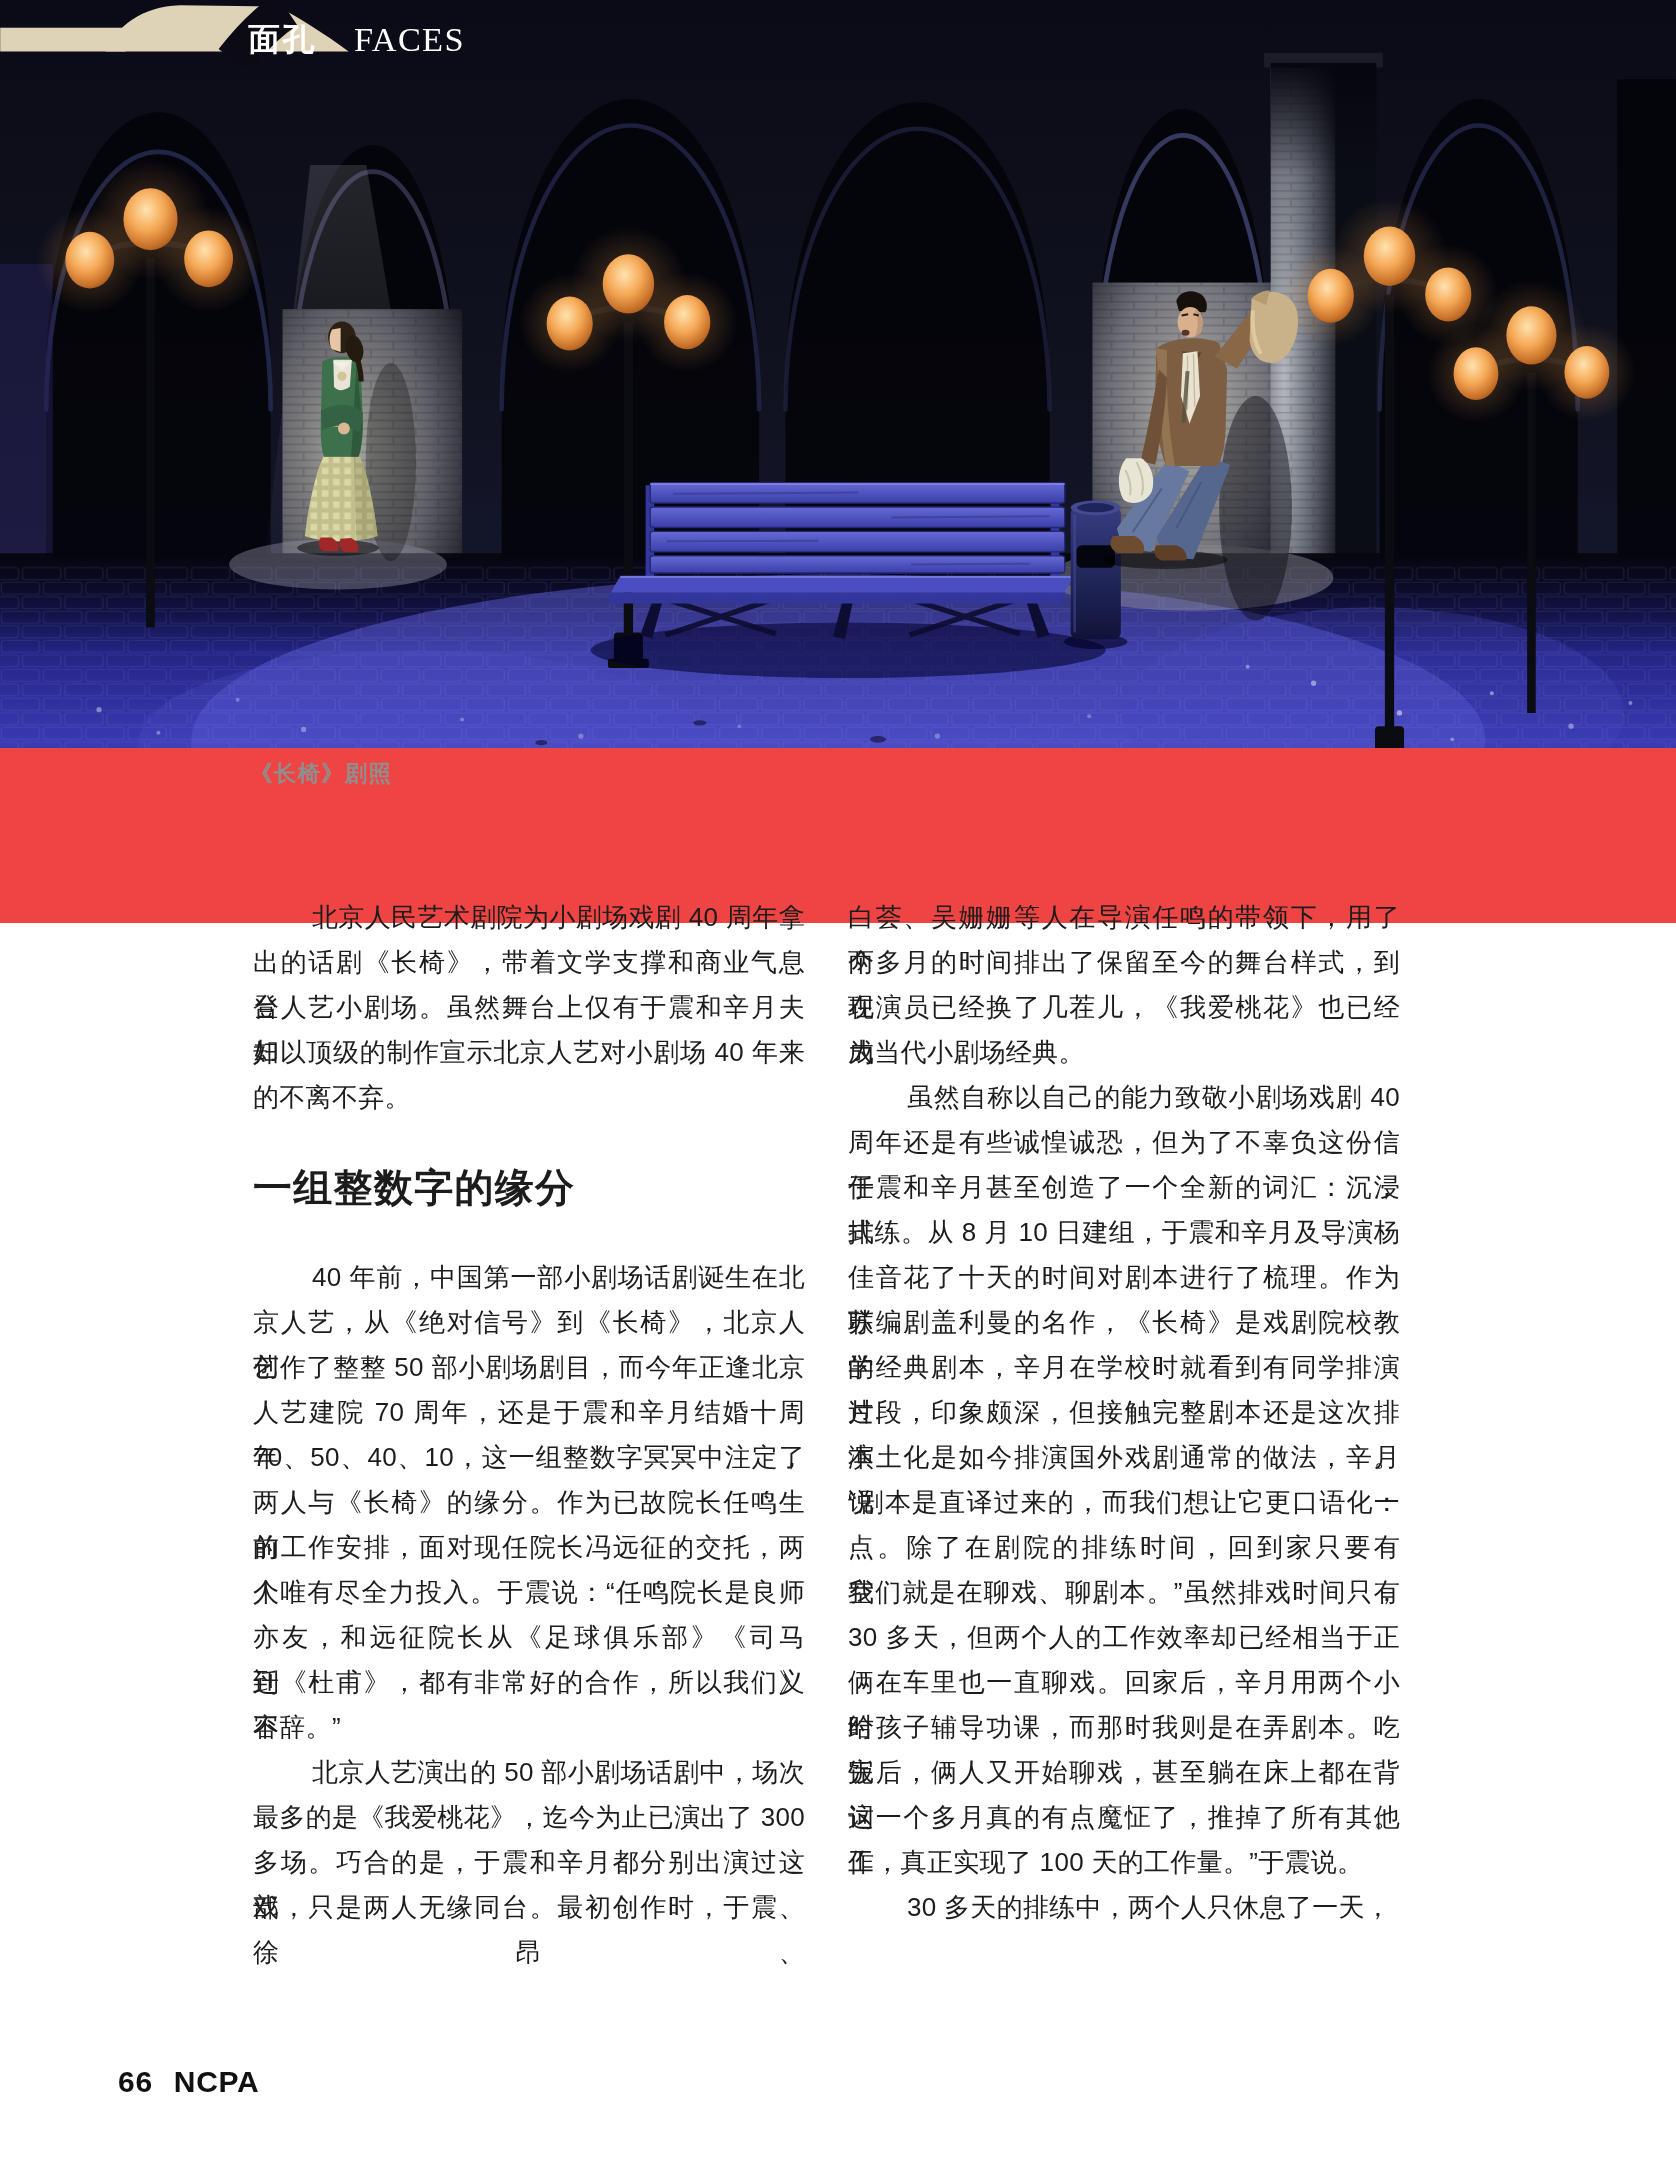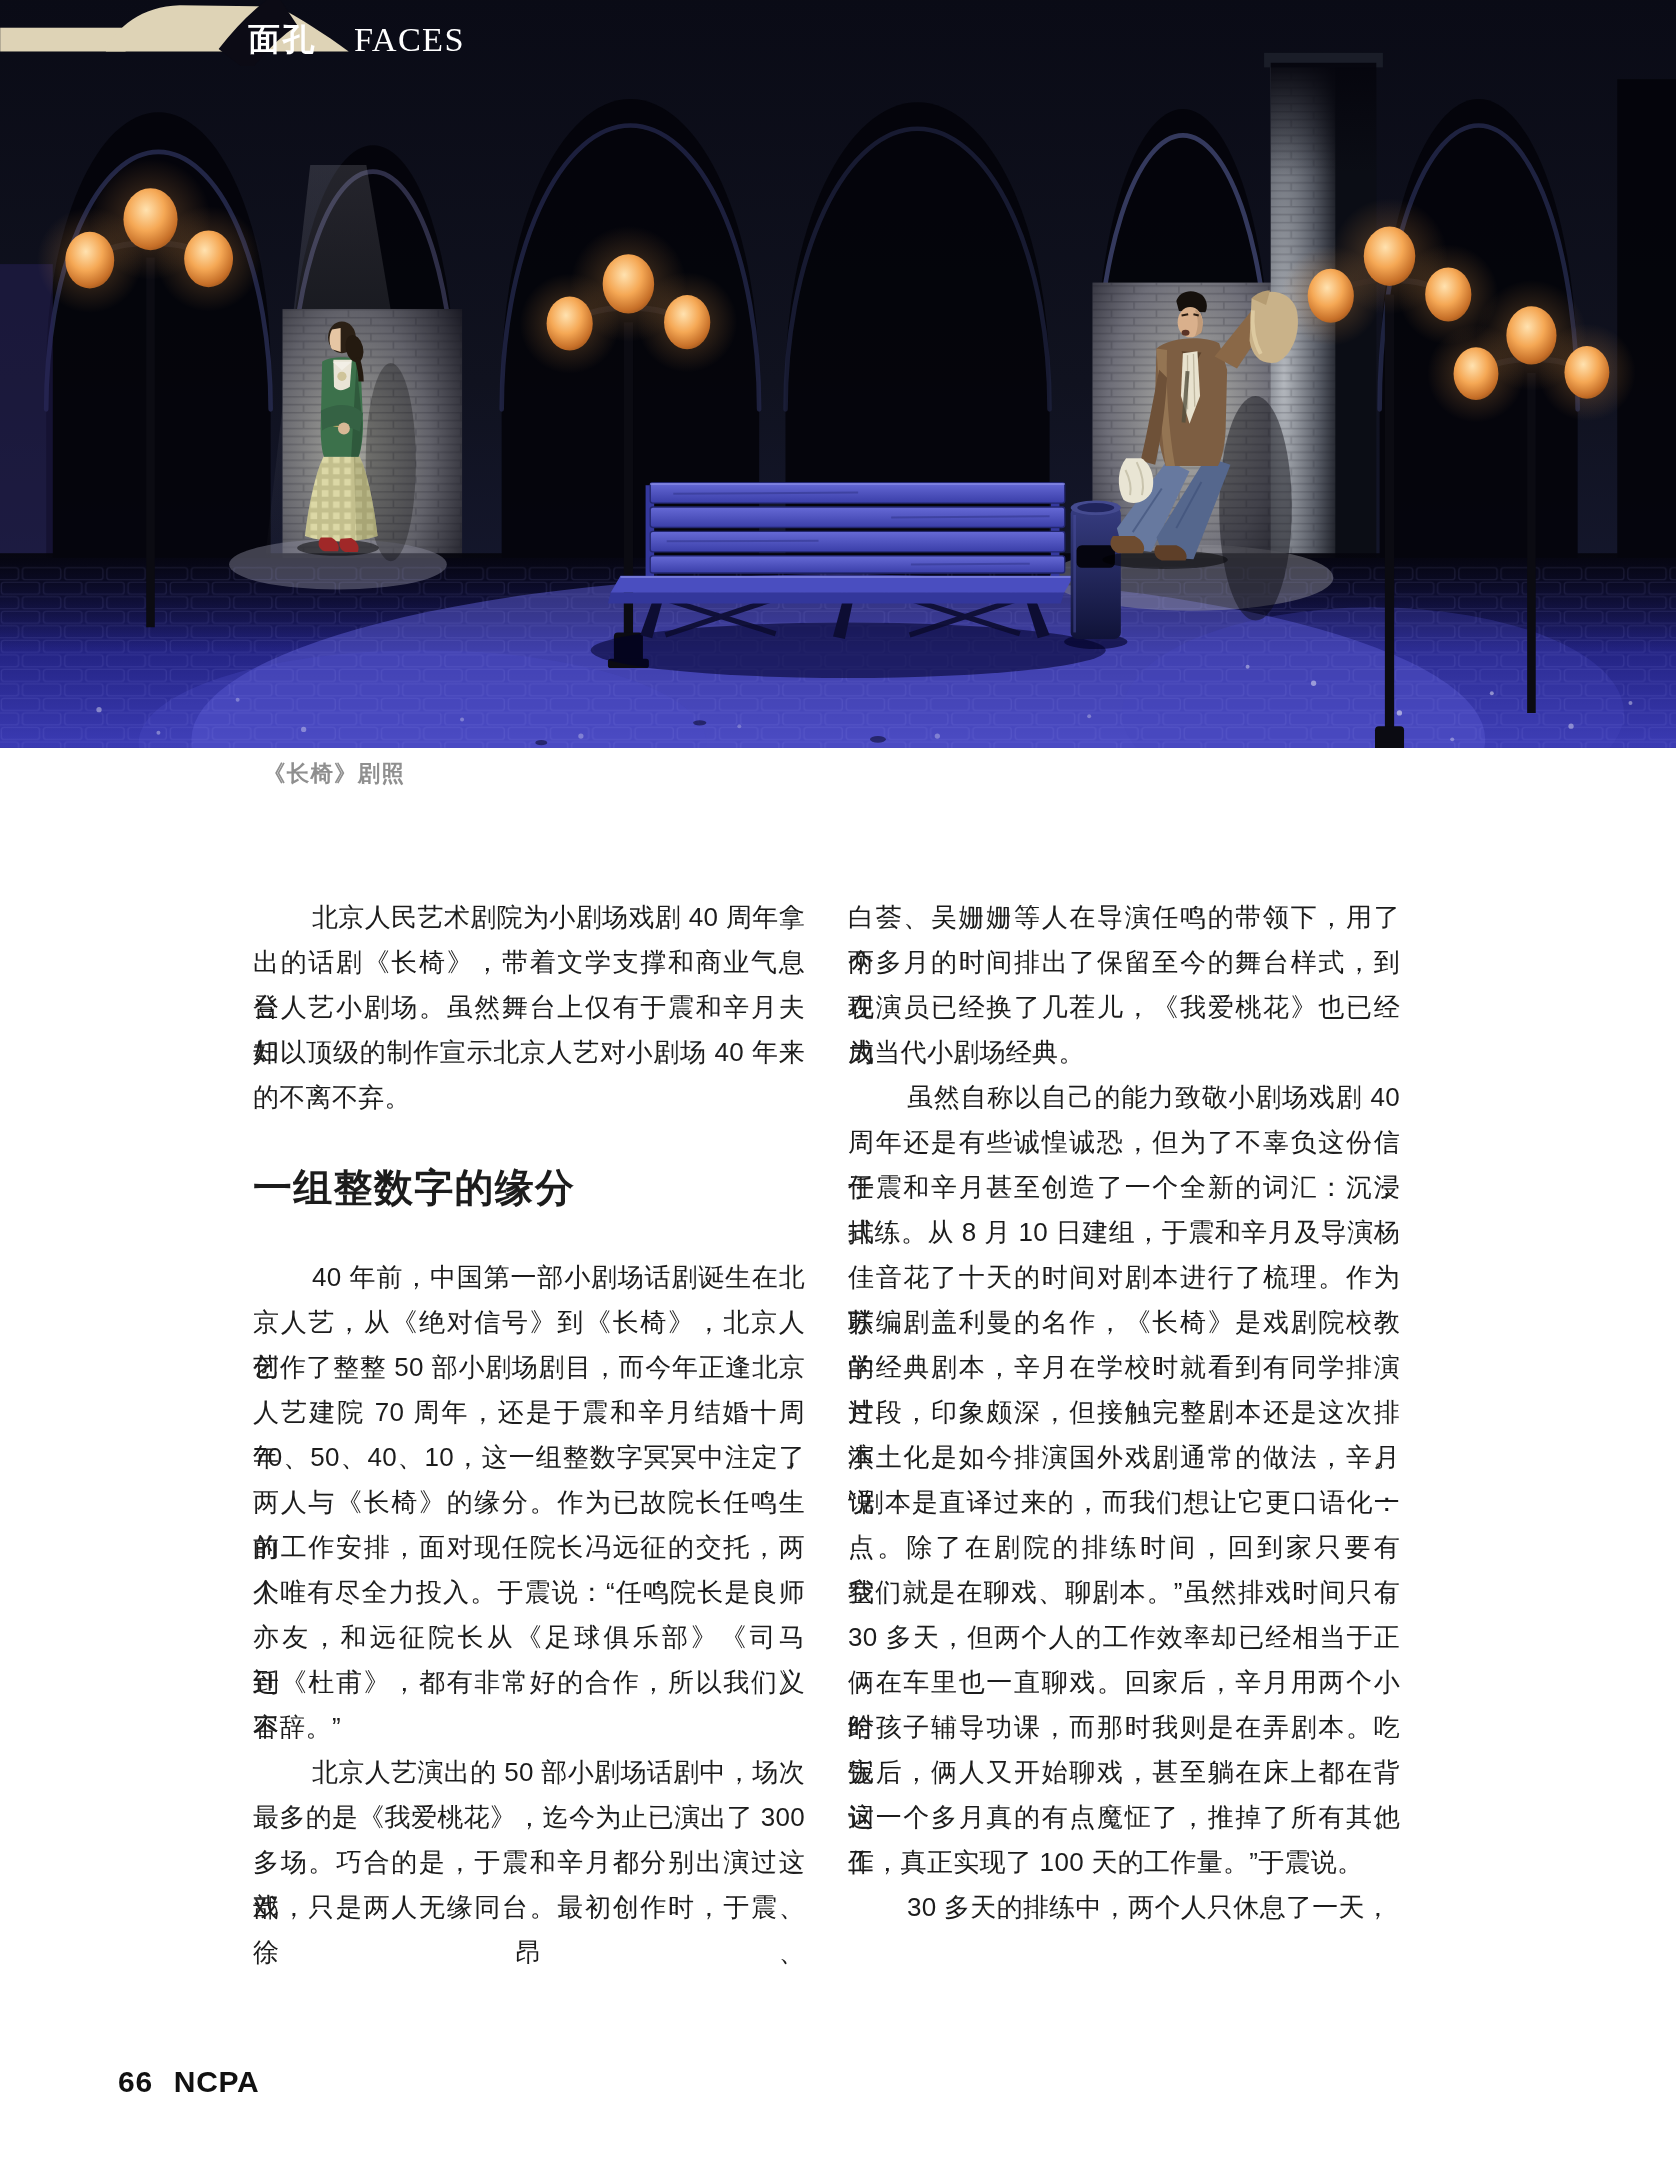"面孔" .photo { background: #fca5a5 -> #ef4444; height: 748px -> 923px }
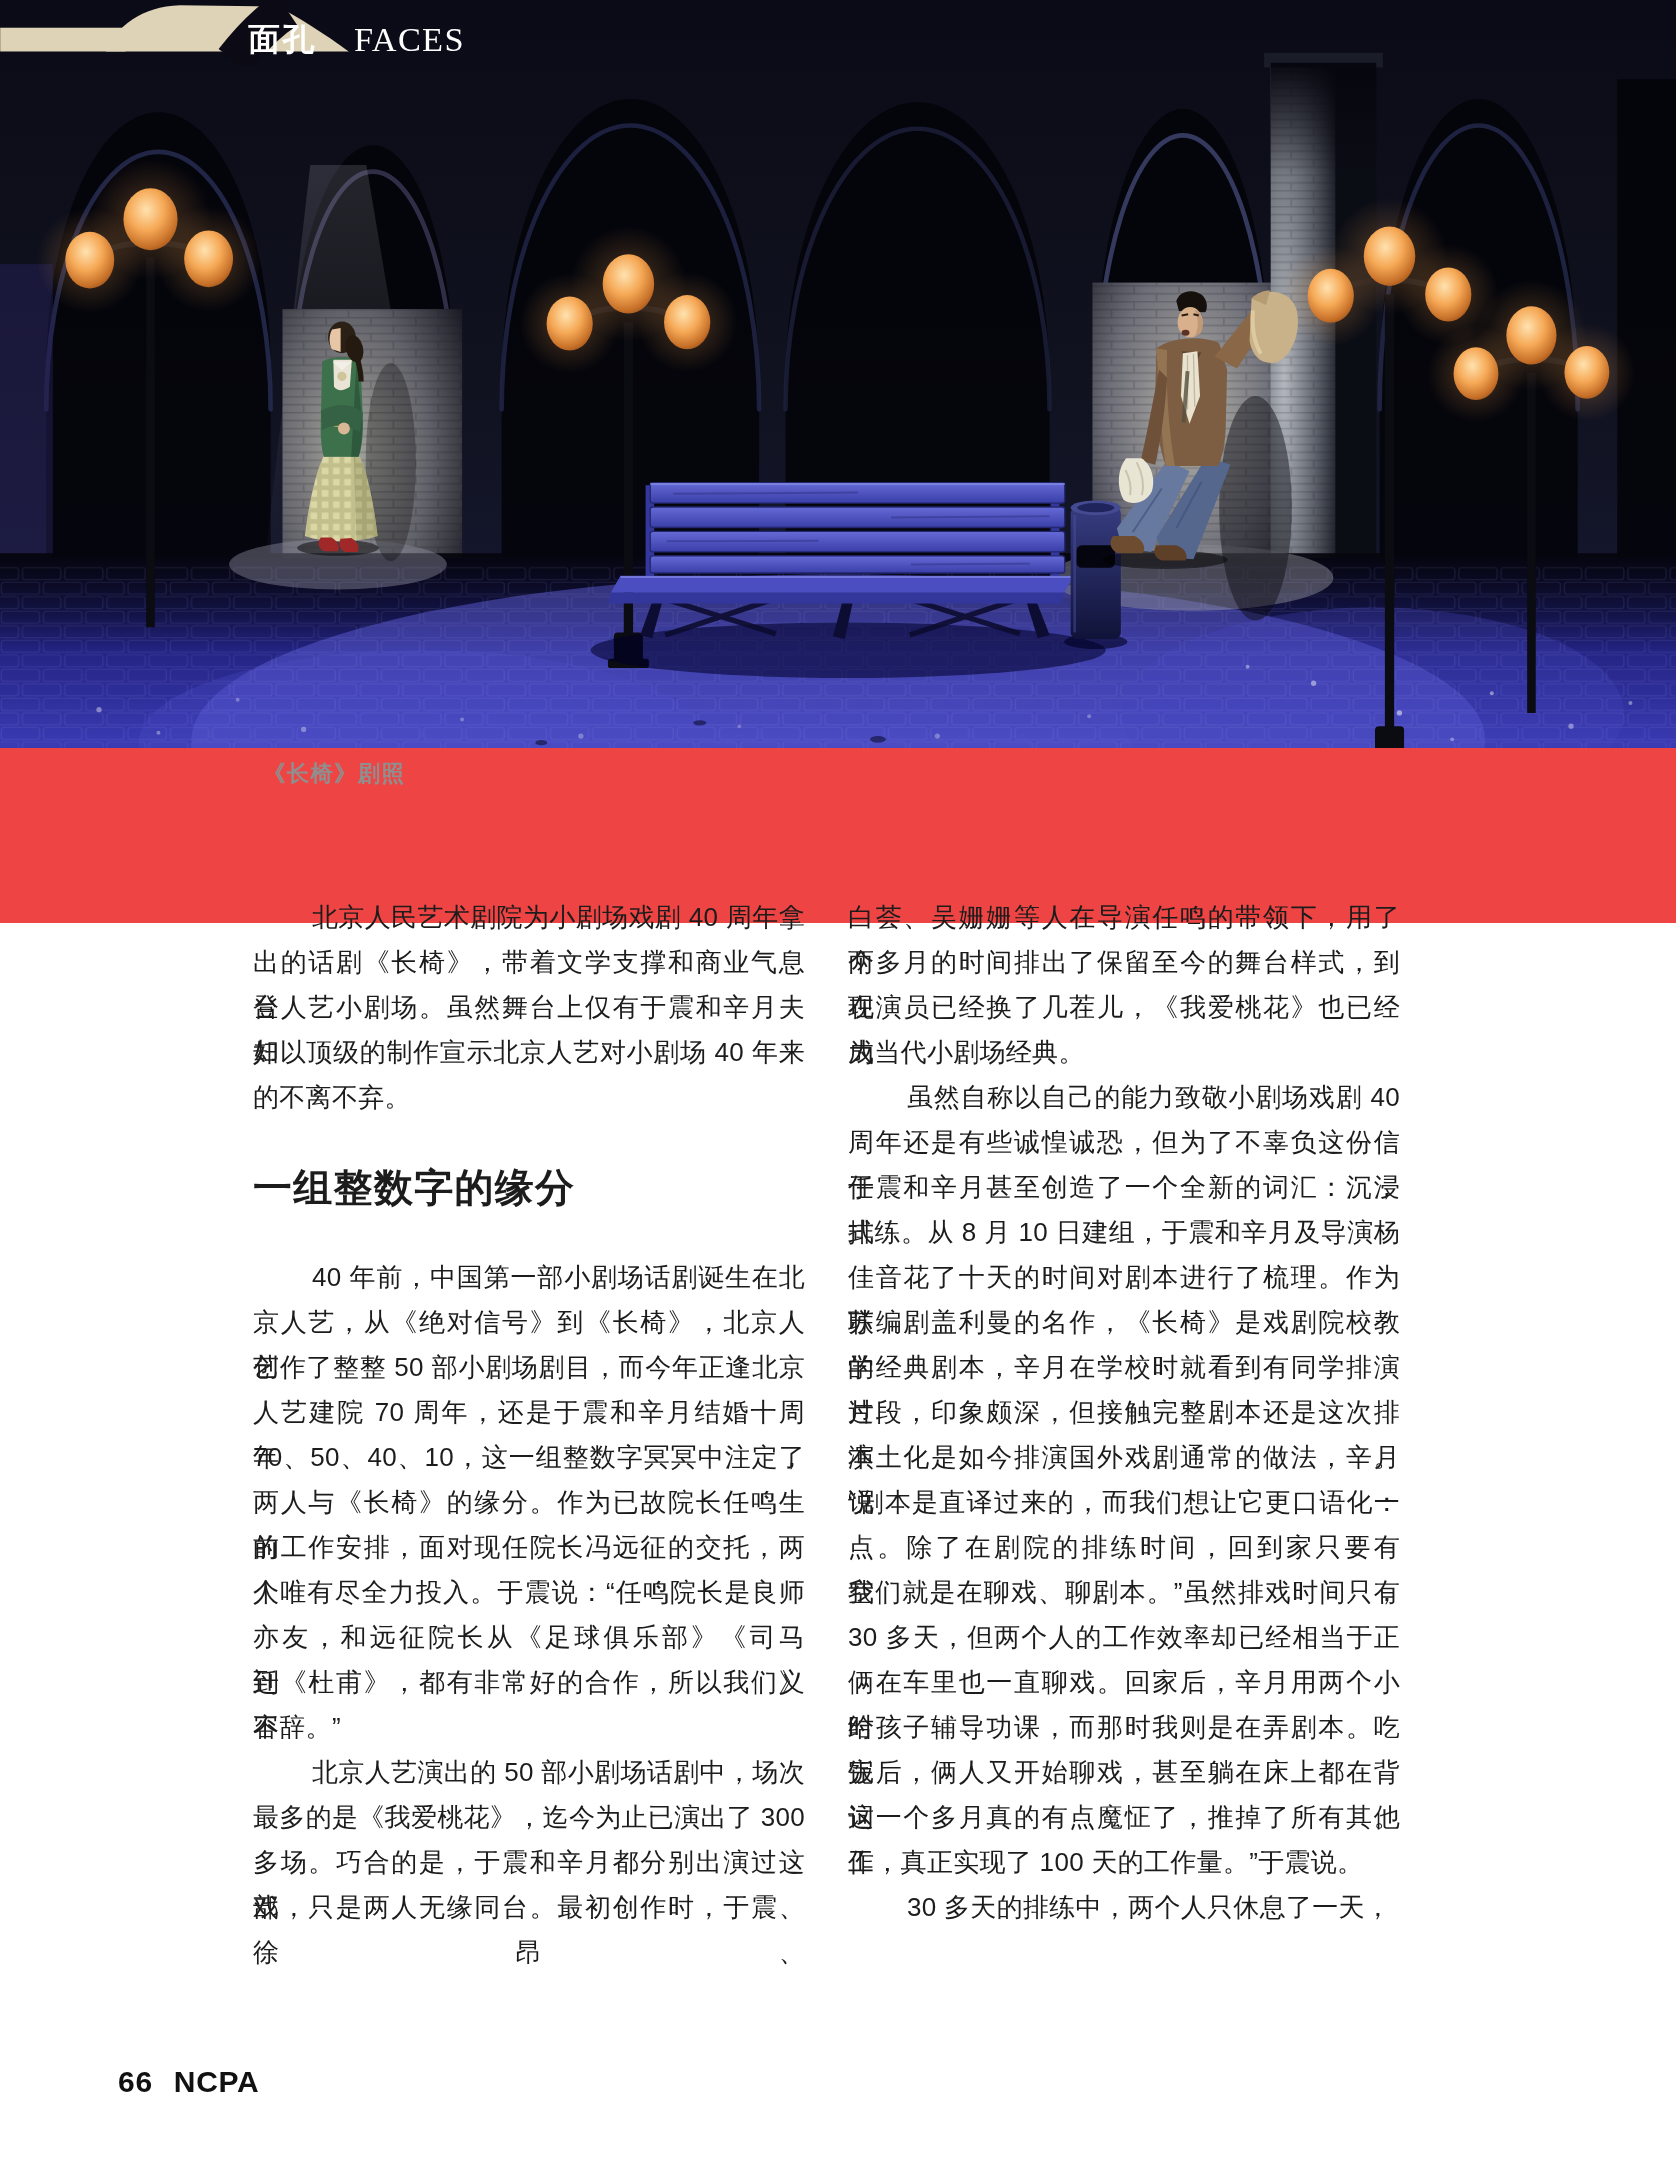"《长椅》剧照" .caption { left: 263px -> 250px }
